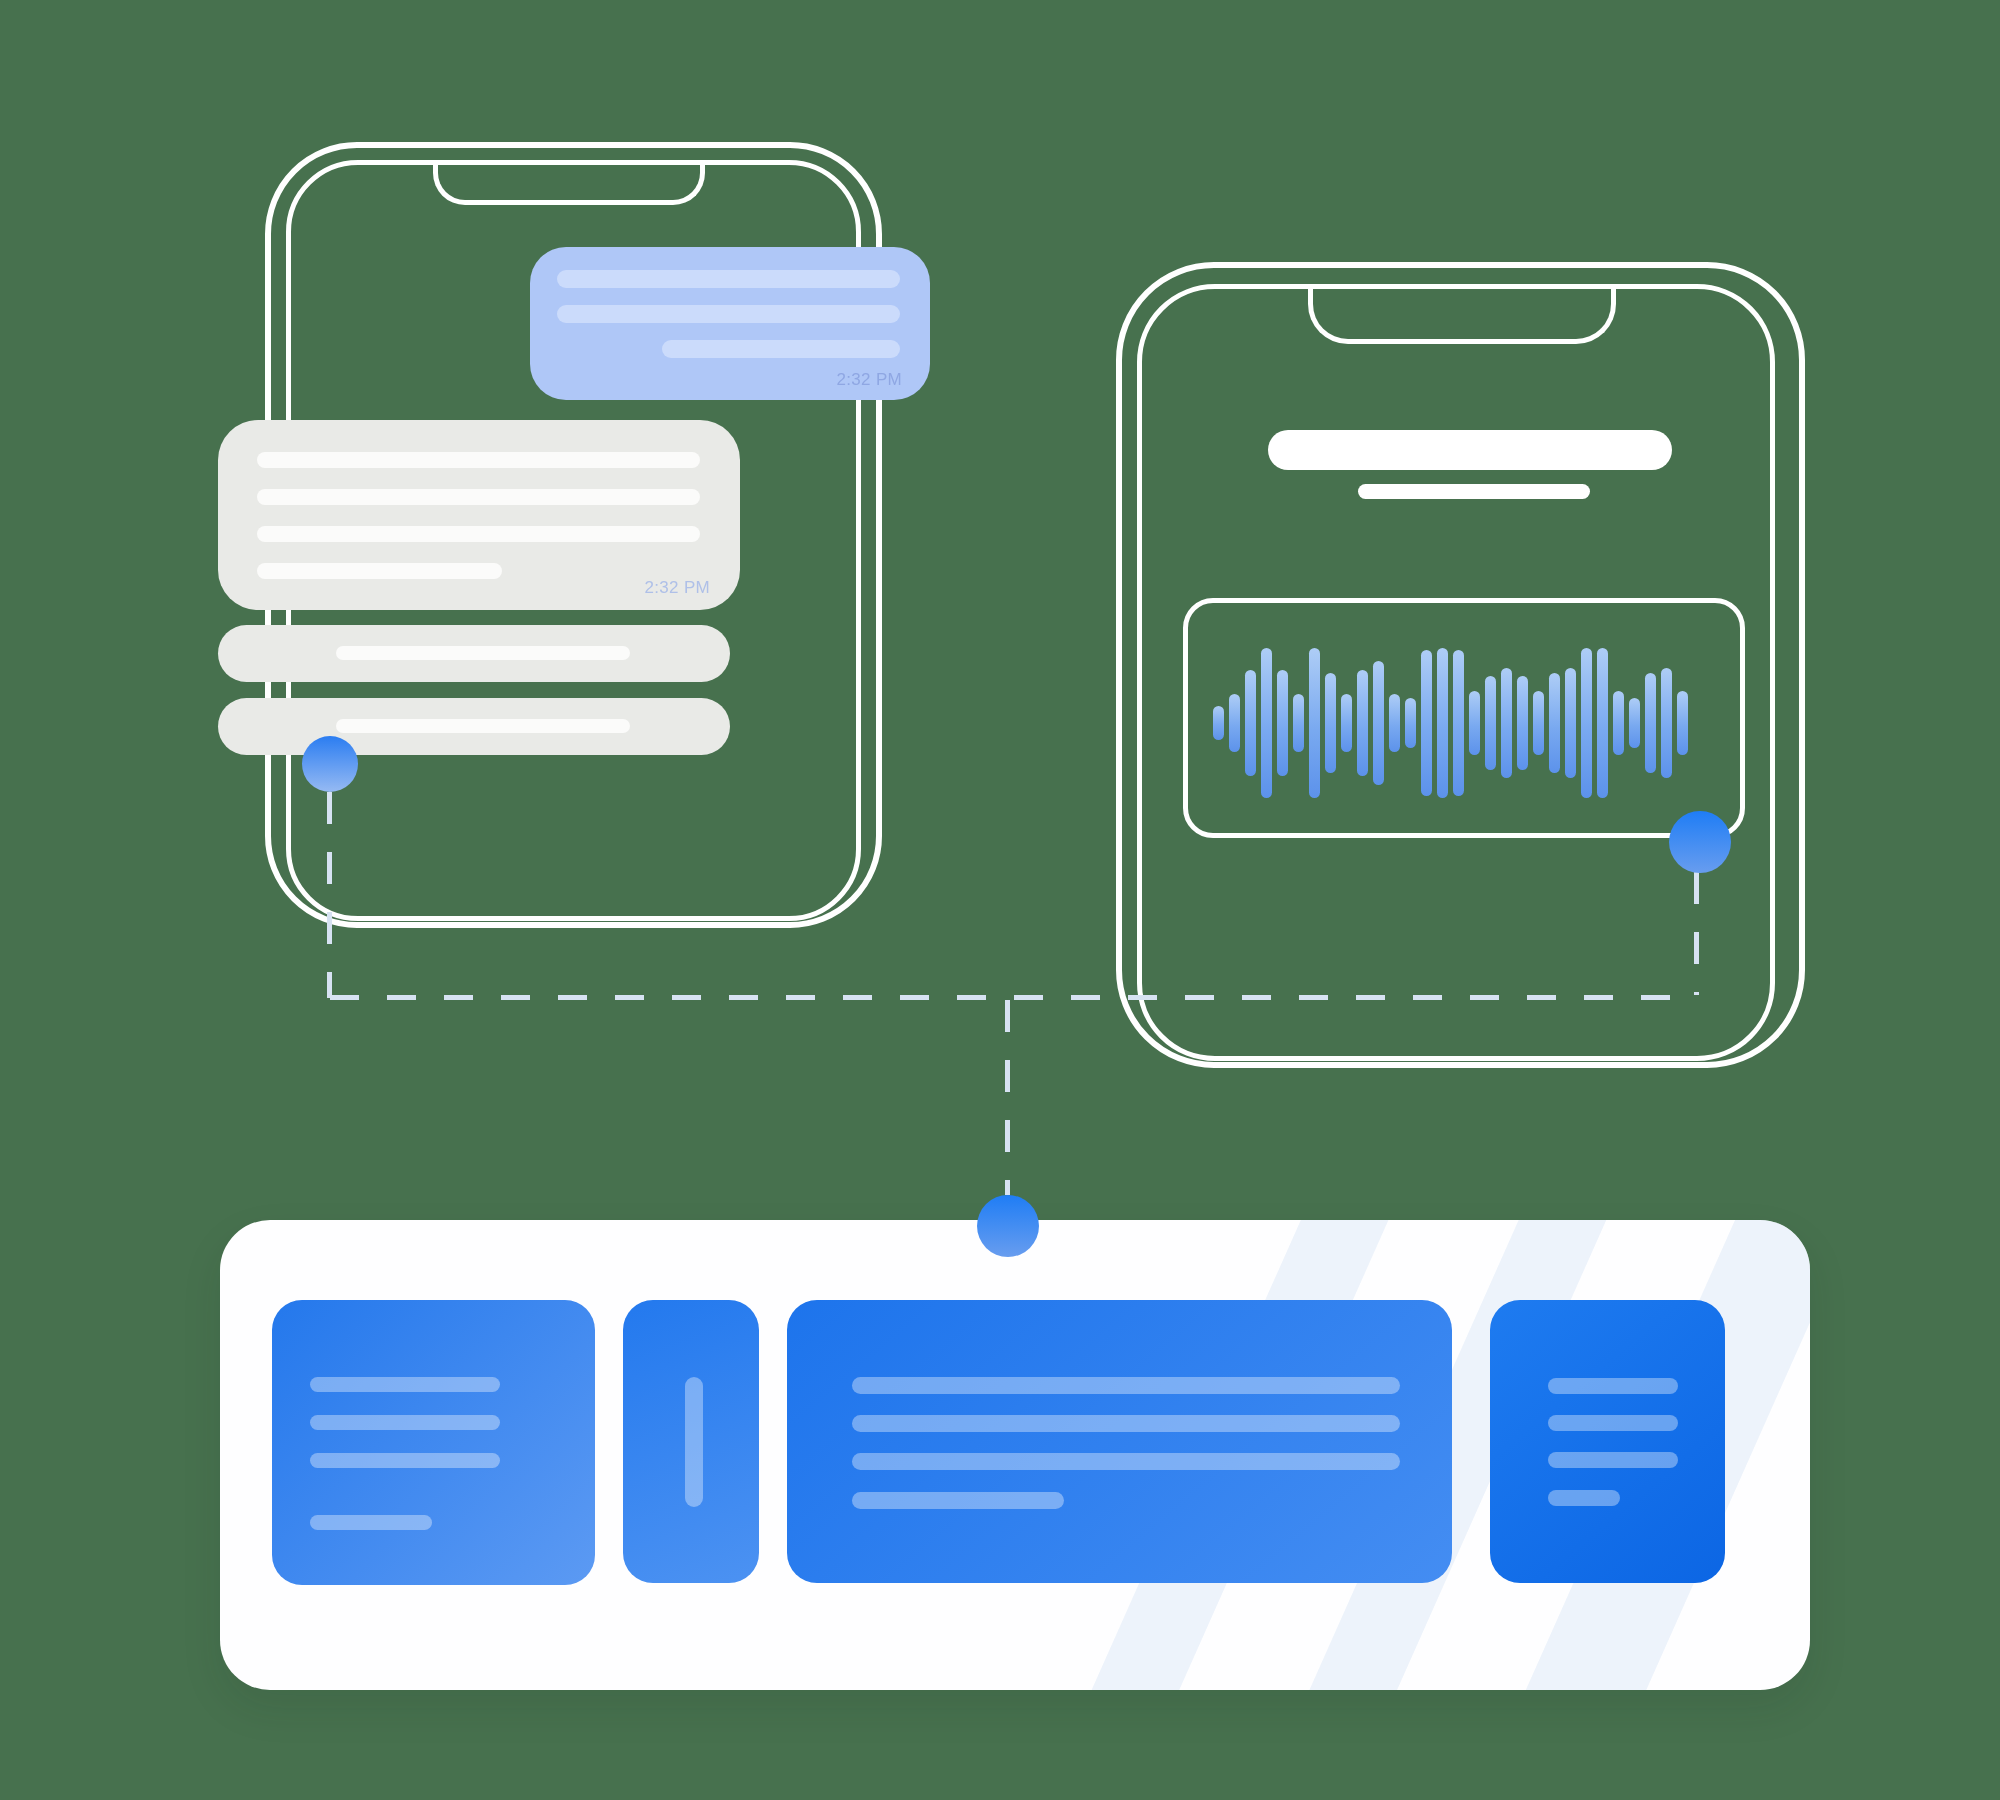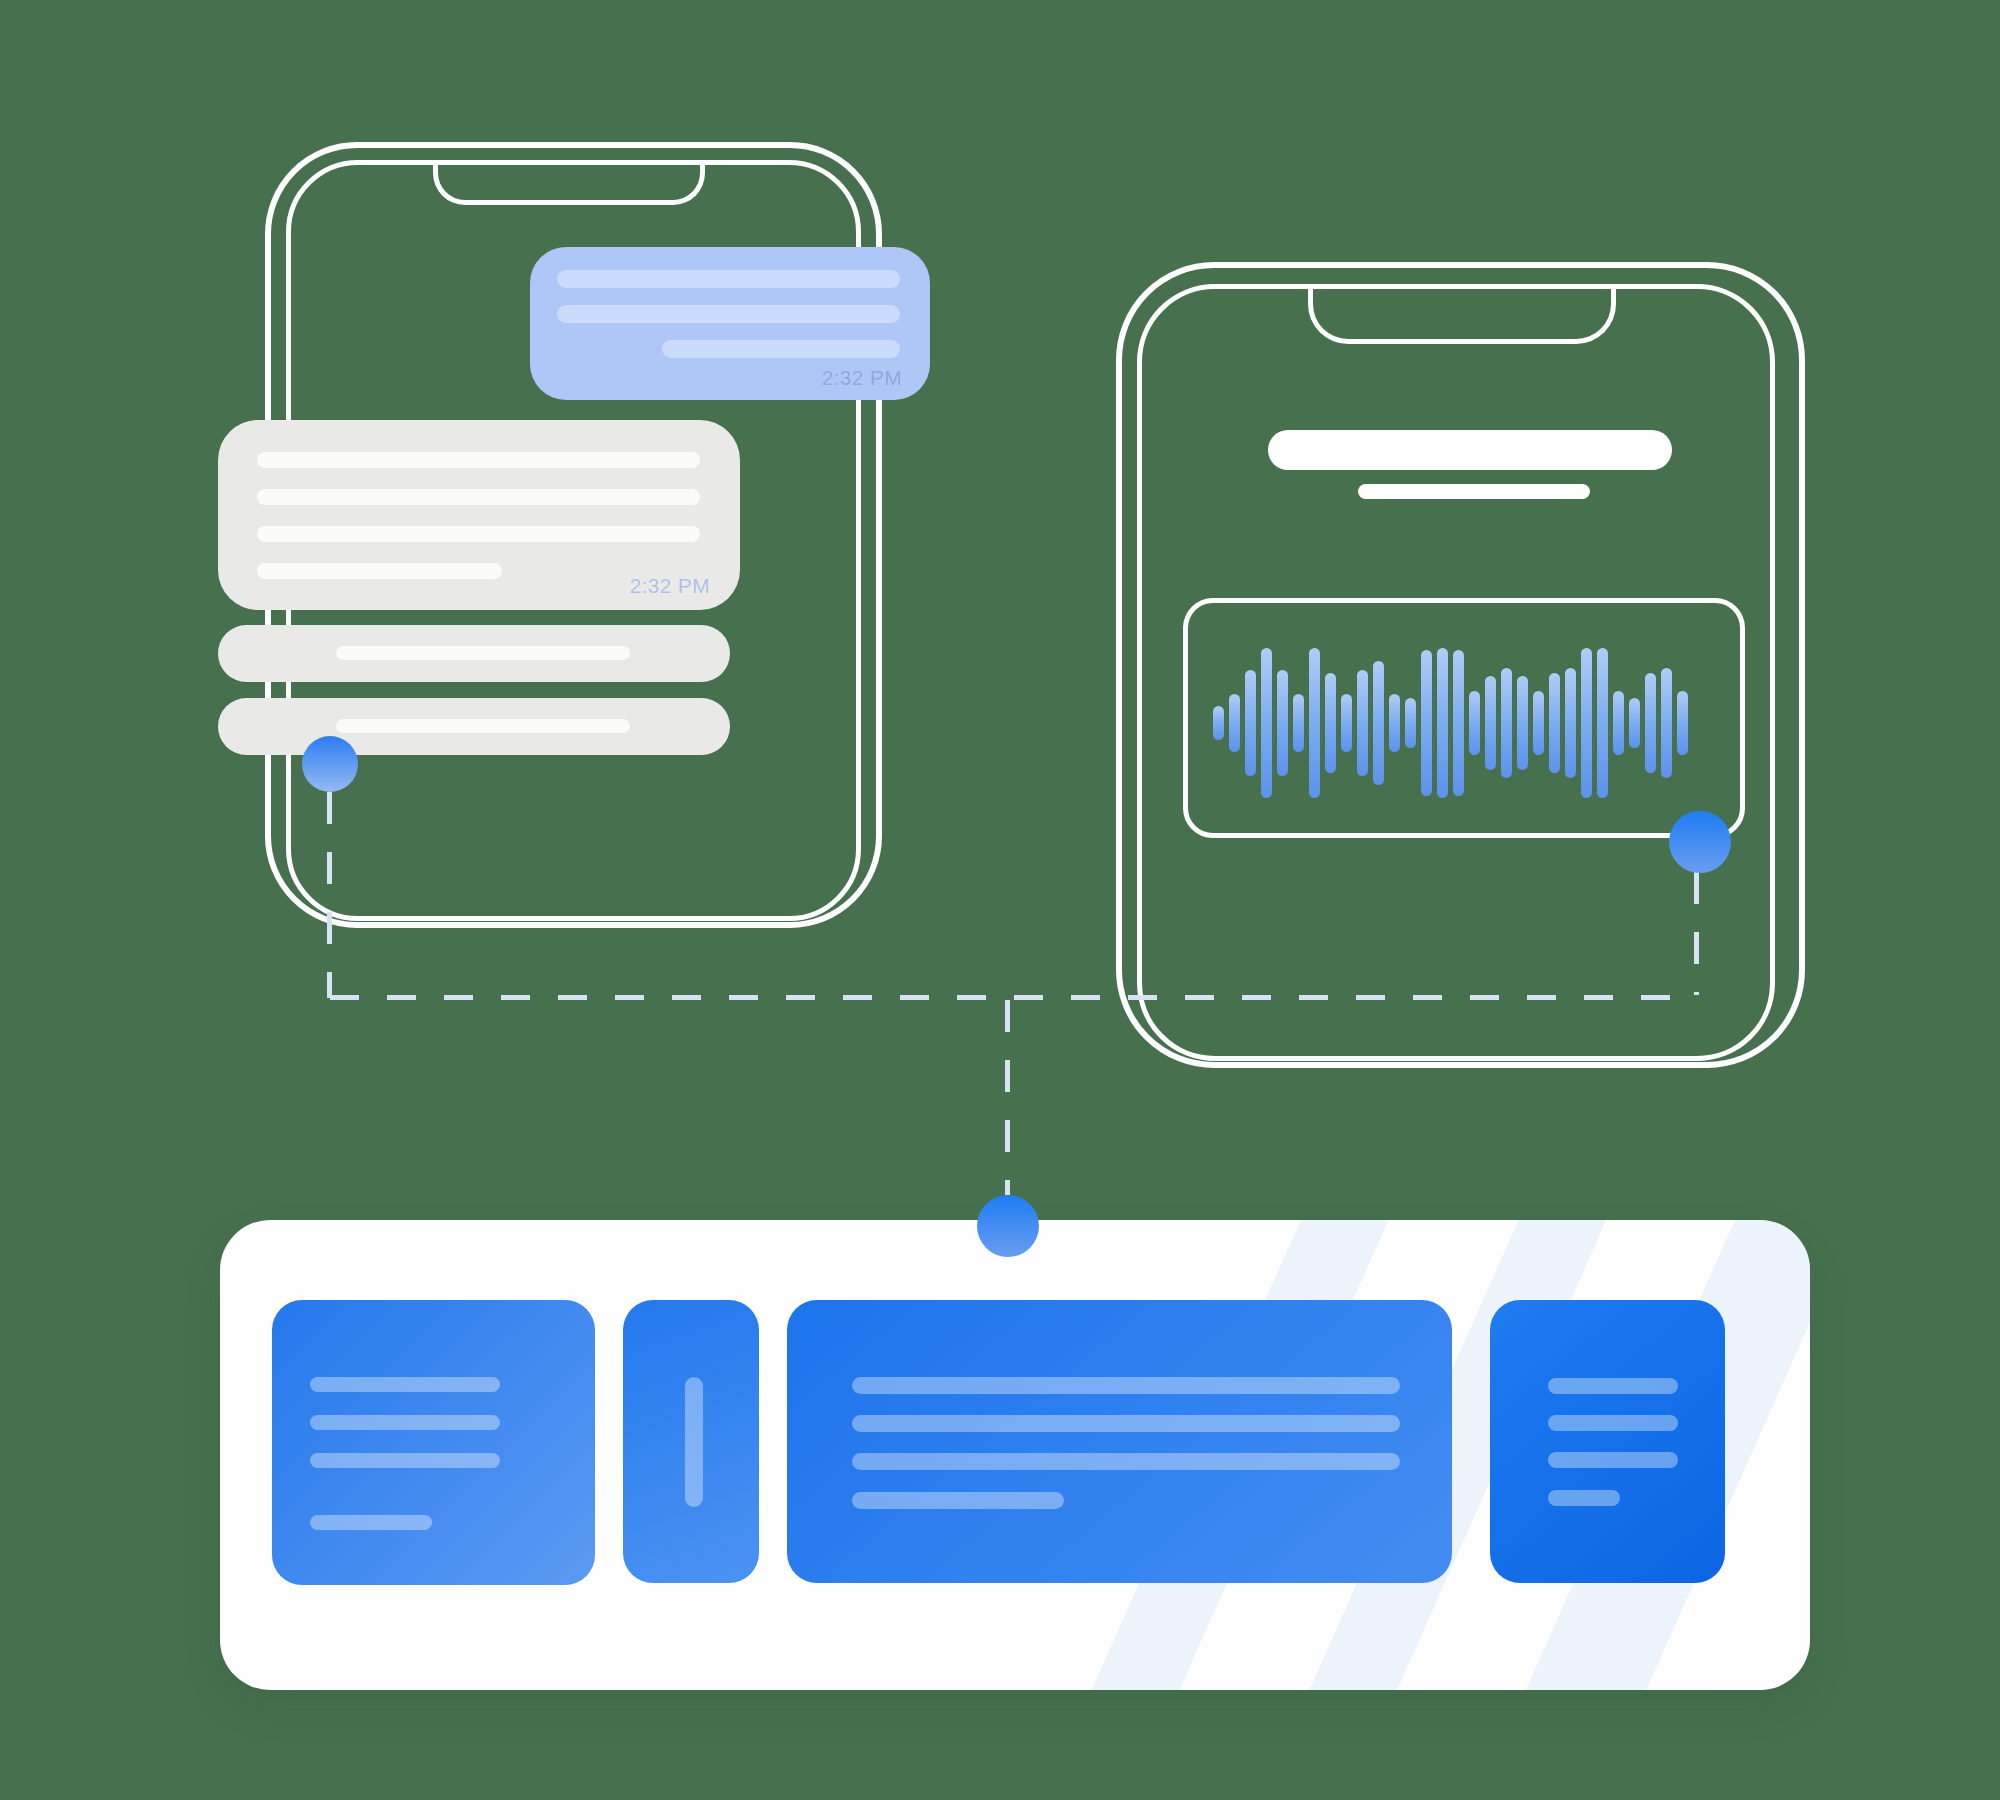"2:32 PM" .timestamp { font-size: 21px -> 17px }
